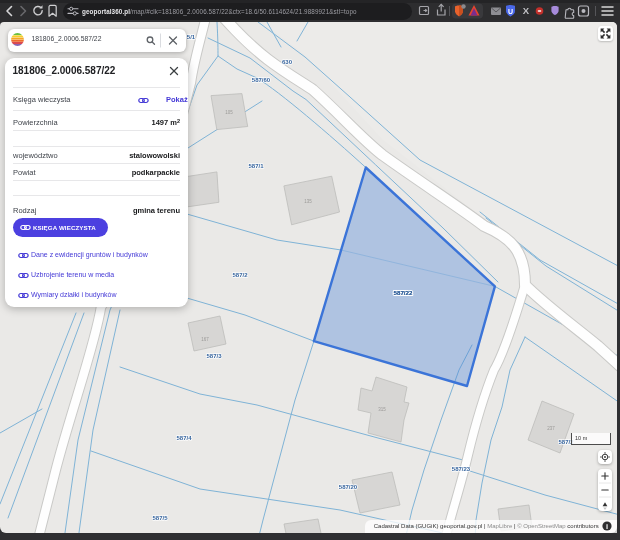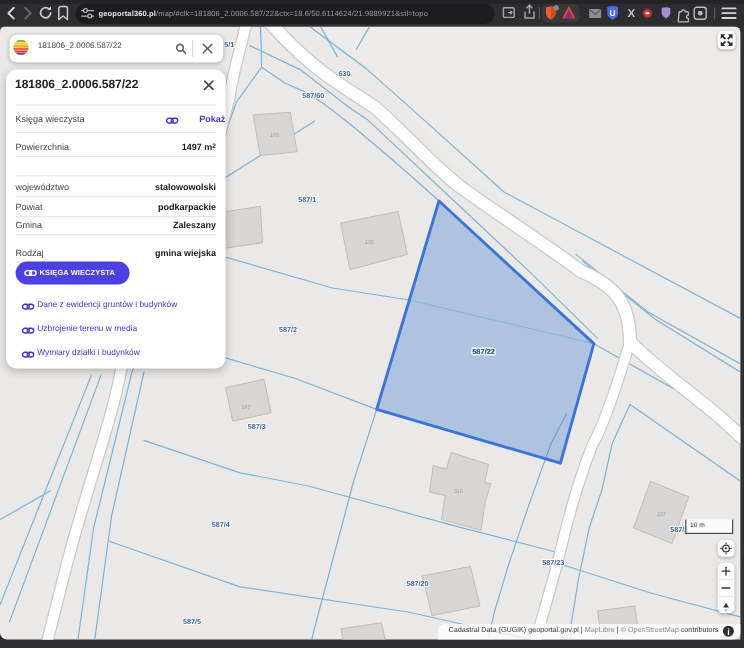"Gmina" div.row { html: <div>Gmina<span>Zaleszany</span></div> -> none }
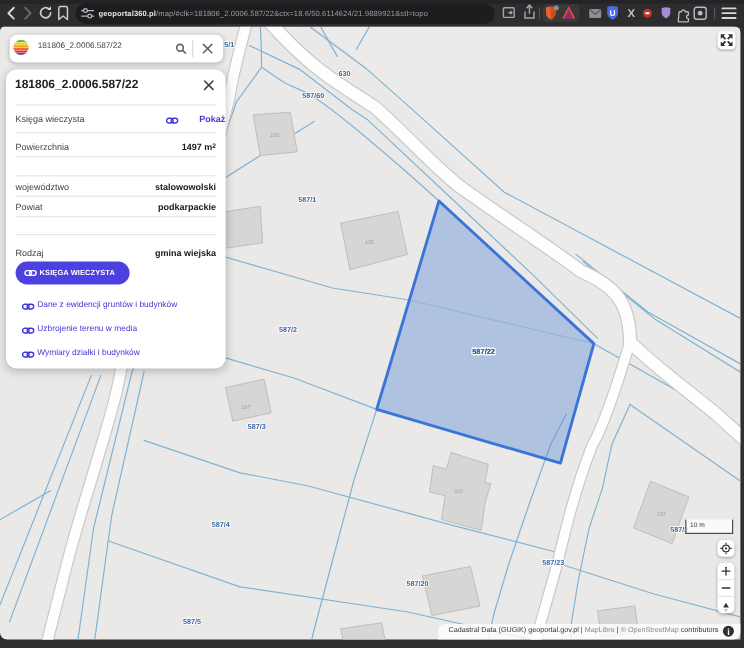"gmina wiejska" span.v { text: wiejska -> terenu }
